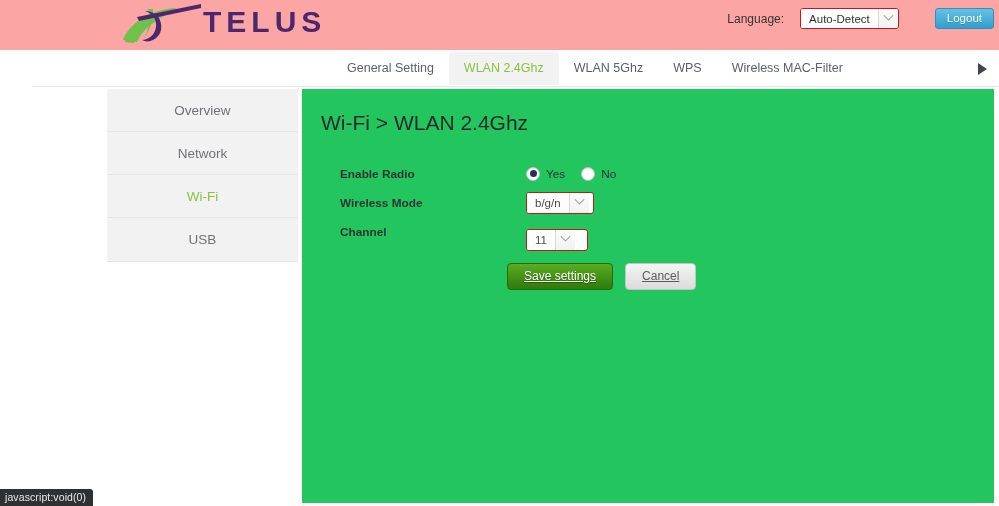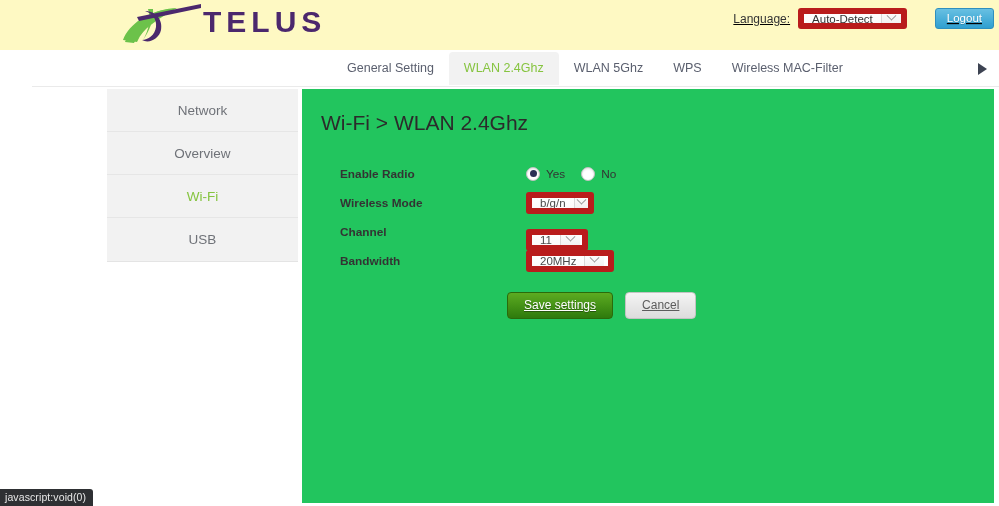"TELUS" .header { background: #fef9c3 -> #fca5a5 }
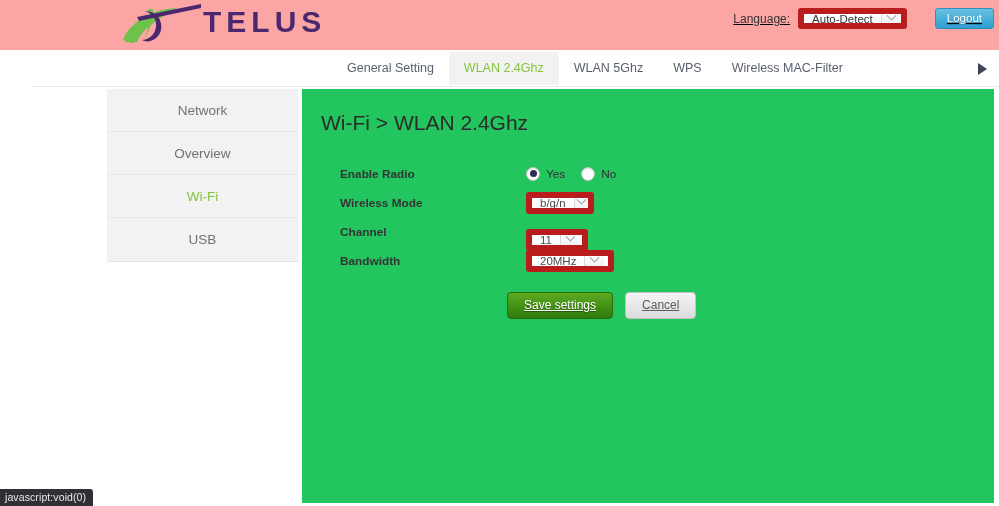"Language:" .lang-area { gap: 8px -> 16px; text-decoration: underline -> none }
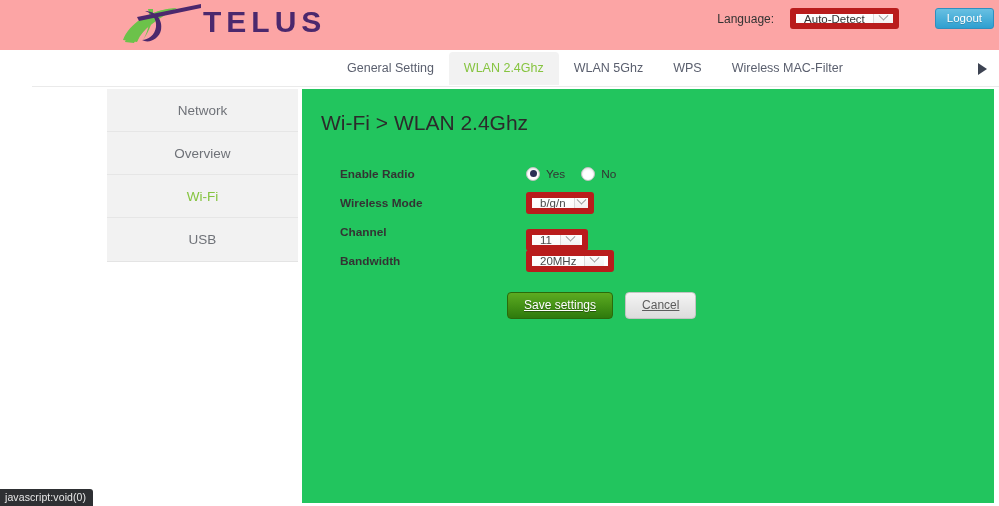"Auto-Detect" .selectbox { border: 6px solid #b91c1c -> 1px solid #b91c1c }
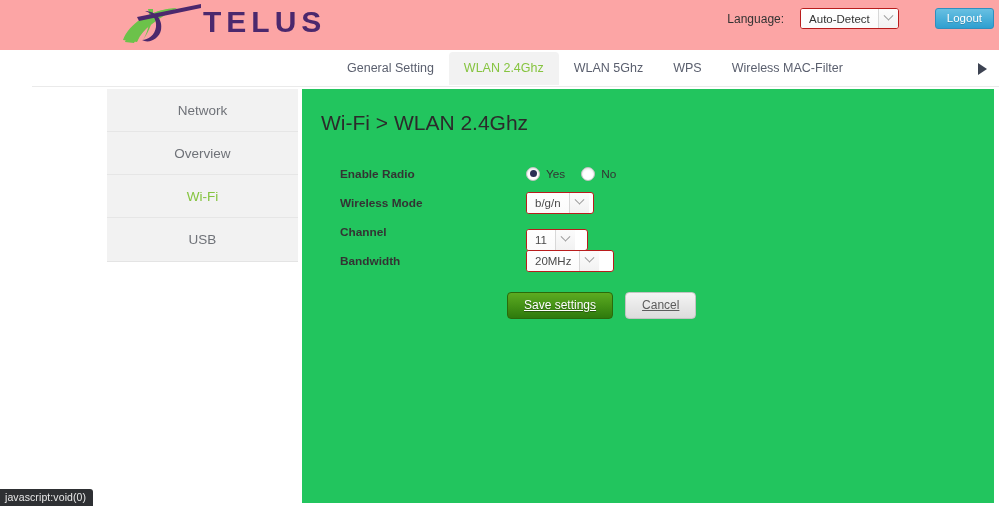"Network" div.side-item { order: before "Overview" -> after "Overview" }
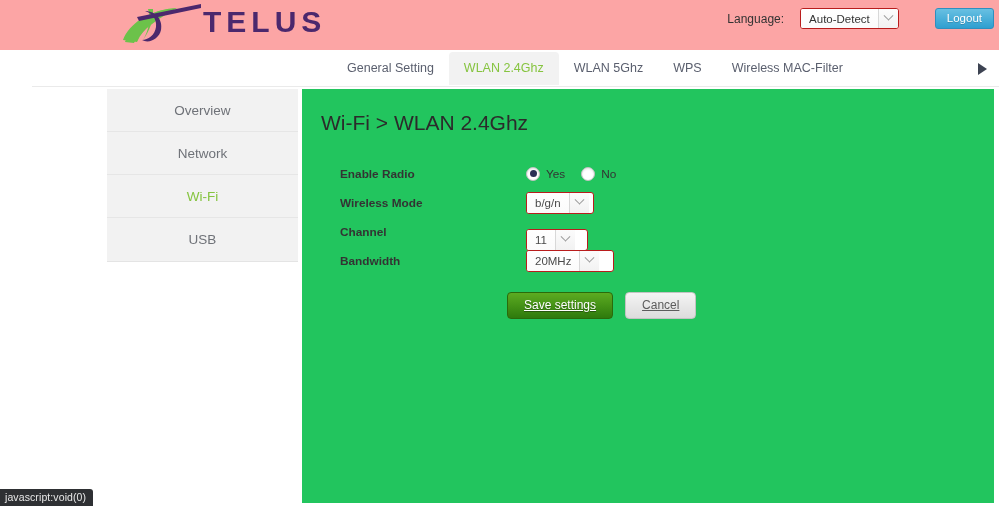"Bandwidth" div.row { html: <div> <div>Bandwidth</div> <div> <div> <span>20MHz</span> <span> <i></i> </span> </div> </div> </div> -> none }
